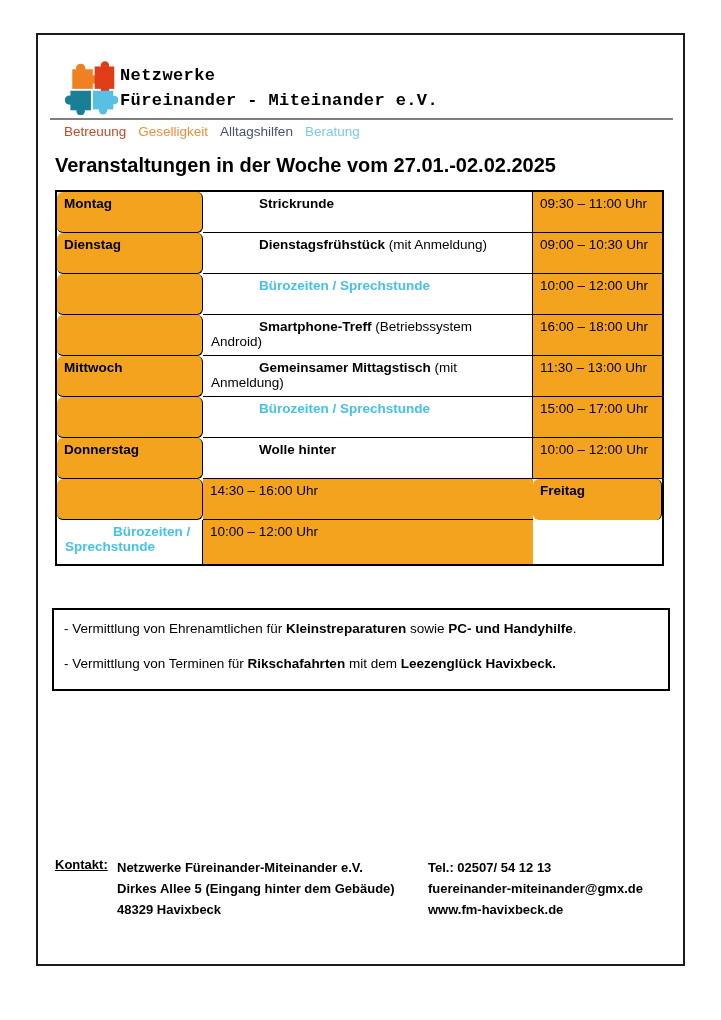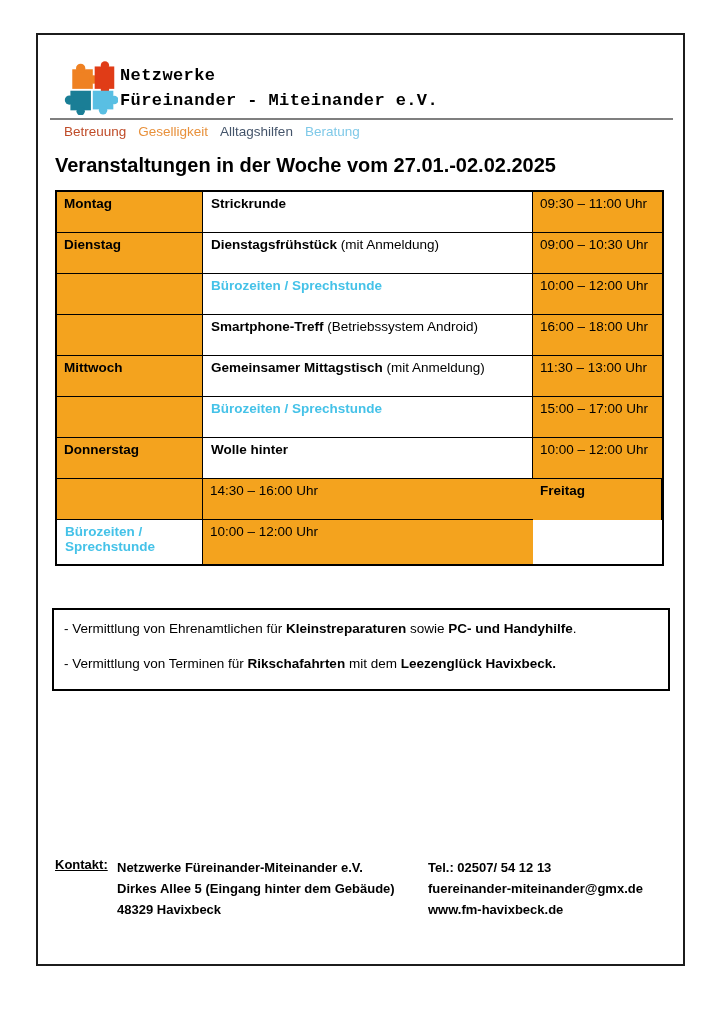"Montag" .cell.day { border-radius: none -> 6px }
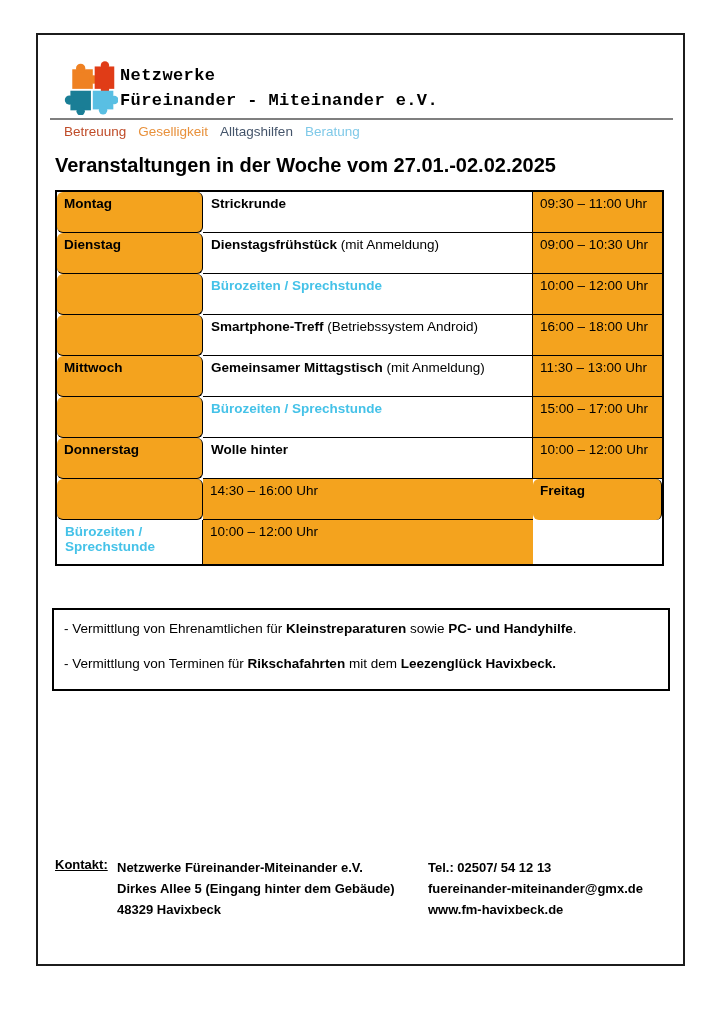"Strickrunde" .event .ev-bold { margin-left: none -> 48px }
